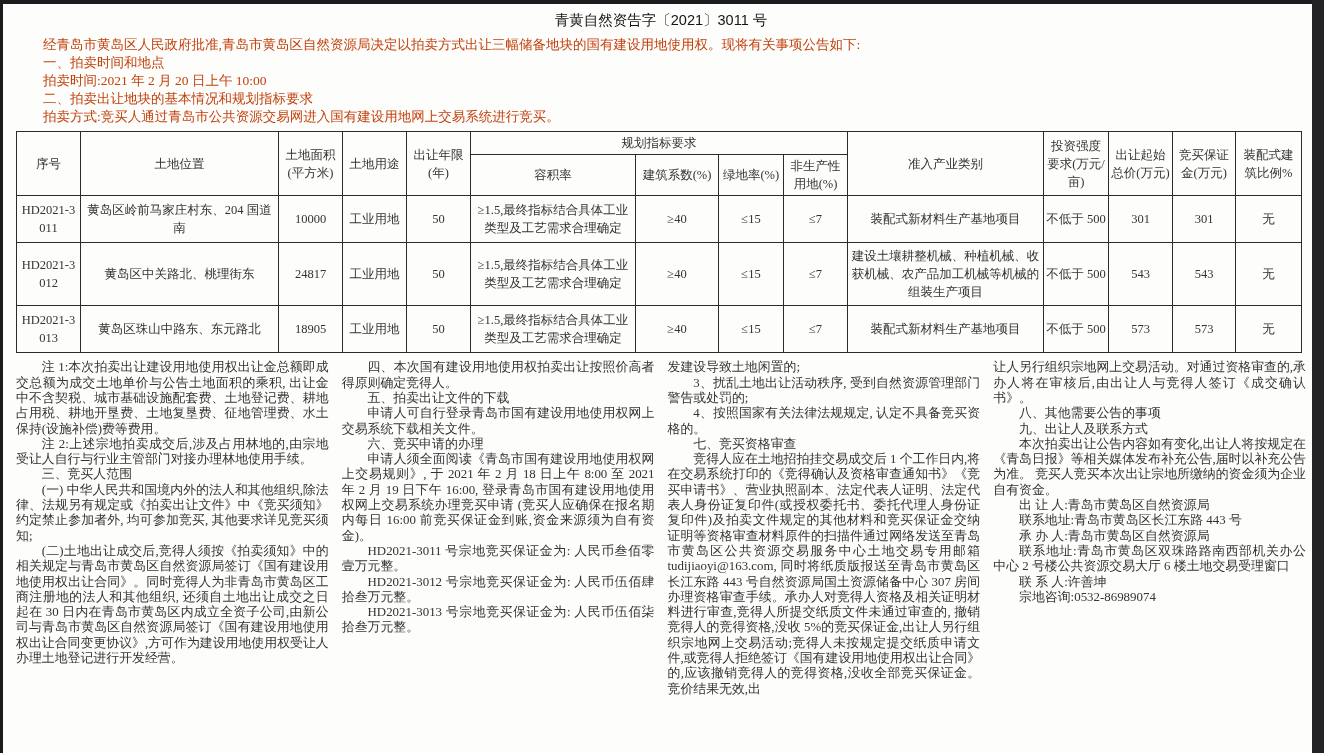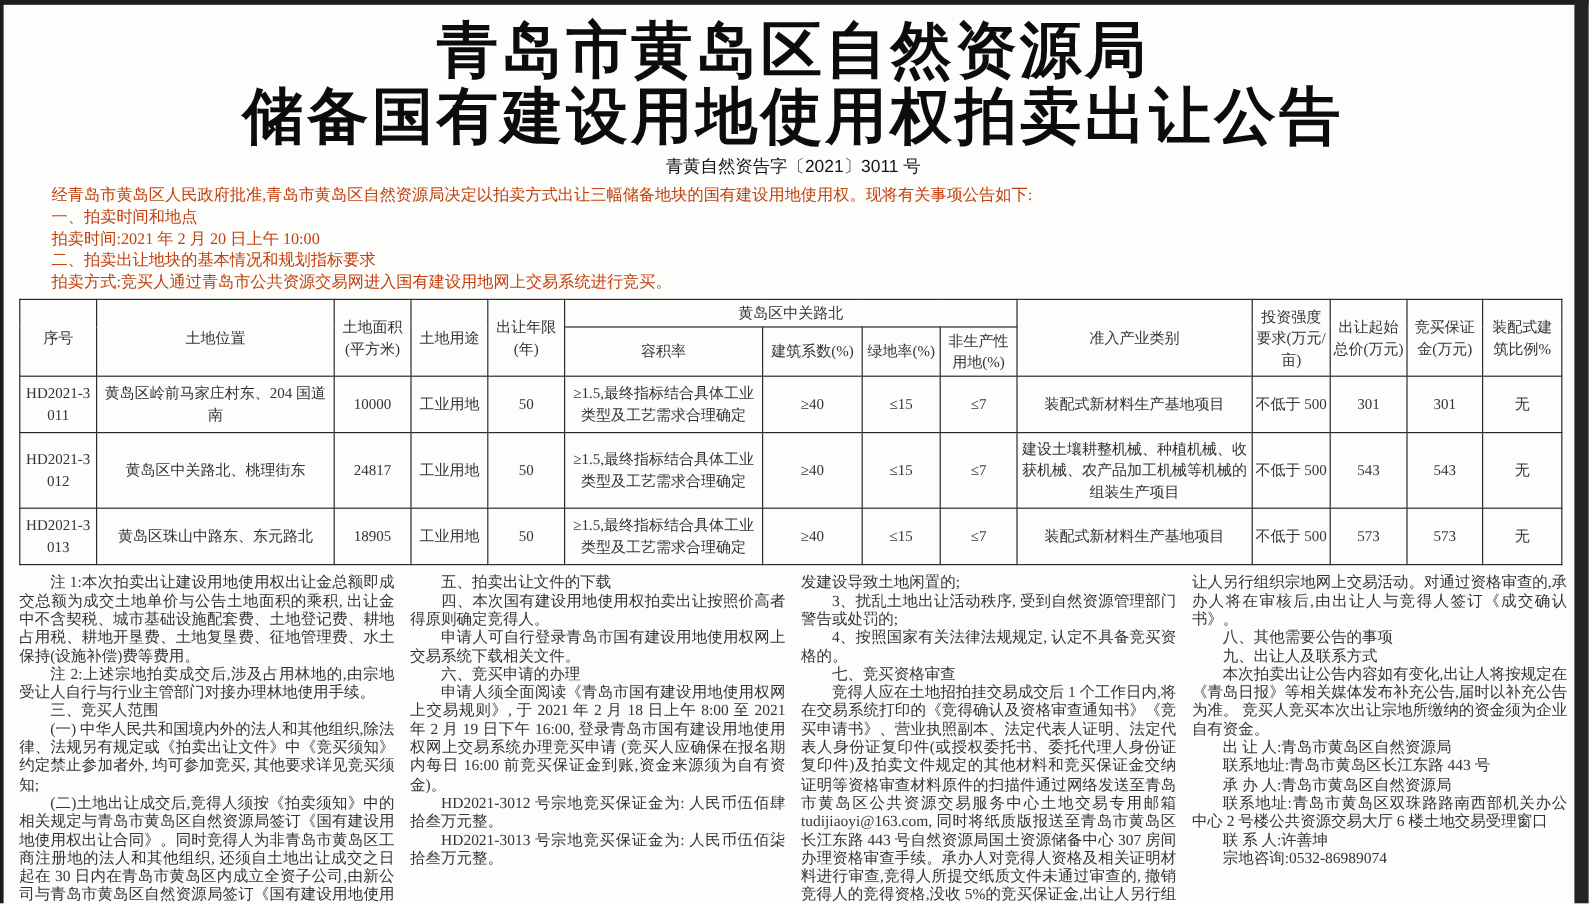"青岛市黄岛区自然资源局" div.title { html: <div> <div>青岛市黄岛区自然资源局</div> <div>储备国有建设用地使用权拍卖出让公告</div> </div> -> none }
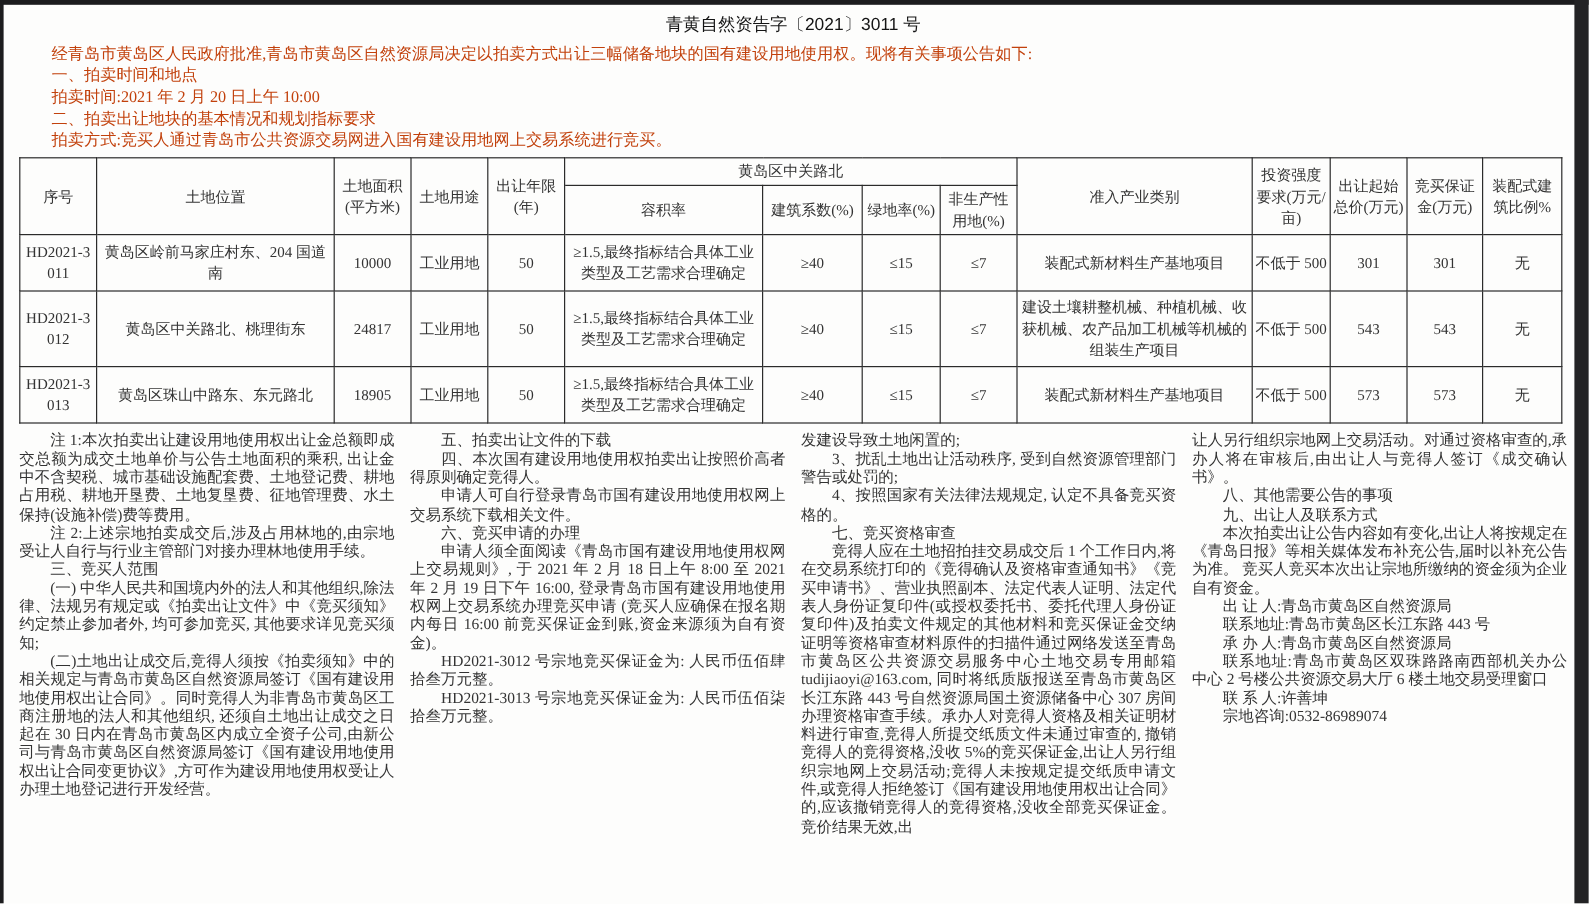"黄岛区中关路北" th { text: 黄岛区中关路北 -> 规划指标要求 }
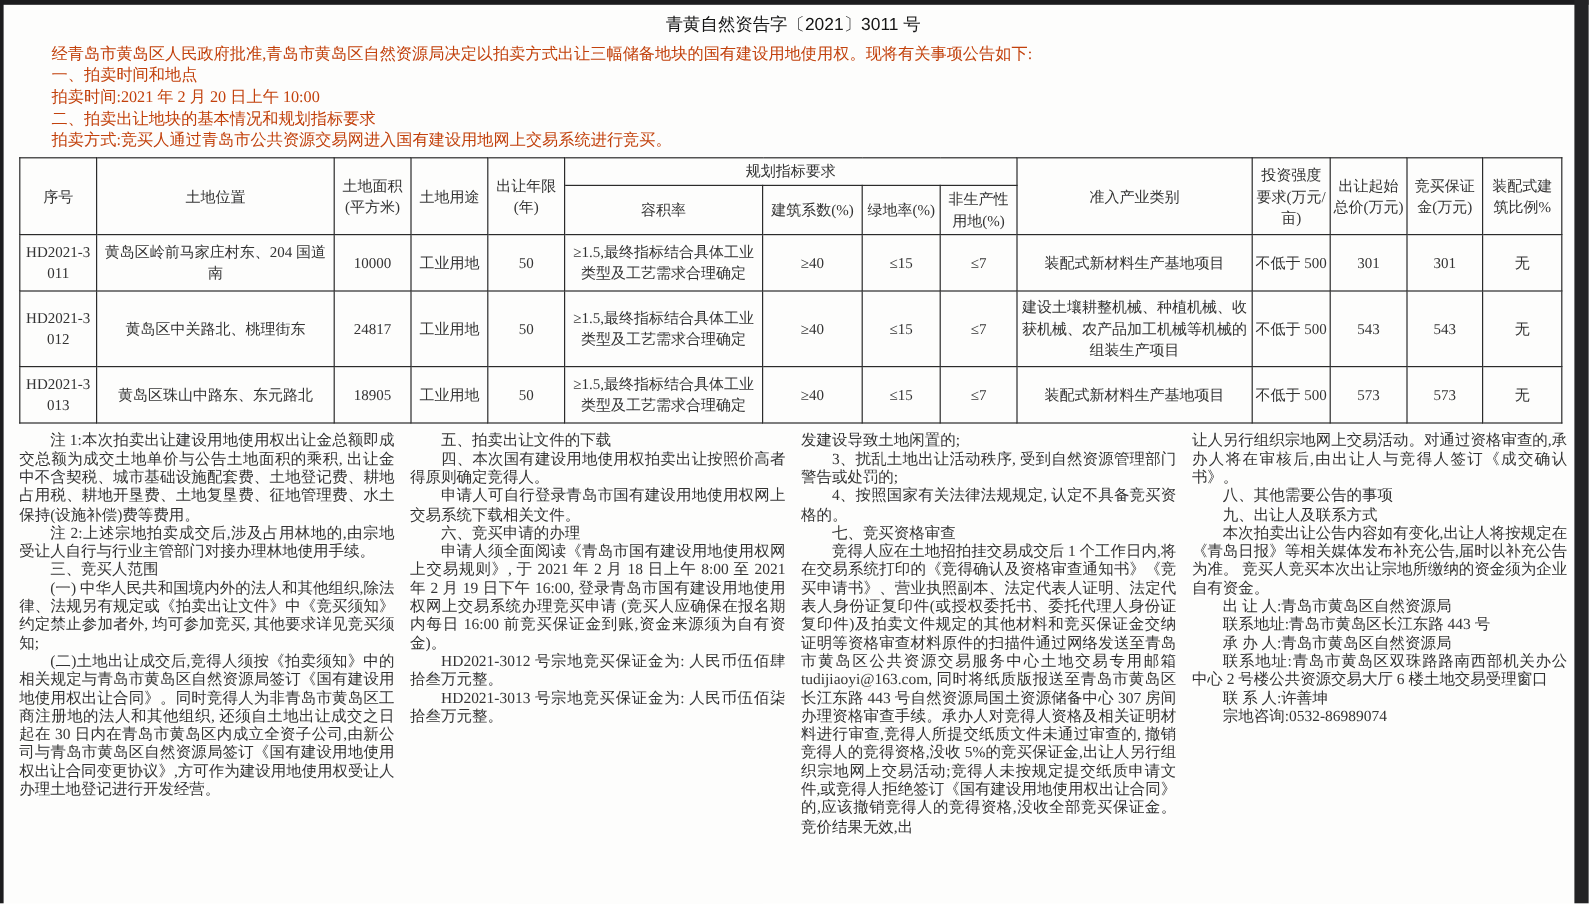"五、拍卖出让文件的下载" p { order: before "四、本次国有建设用地使用权拍卖出让按照价高者得原则确定竞得人。" -> after "四、本次国有建设用地使用权拍卖出让按照价高者得原则确定竞得人。" }
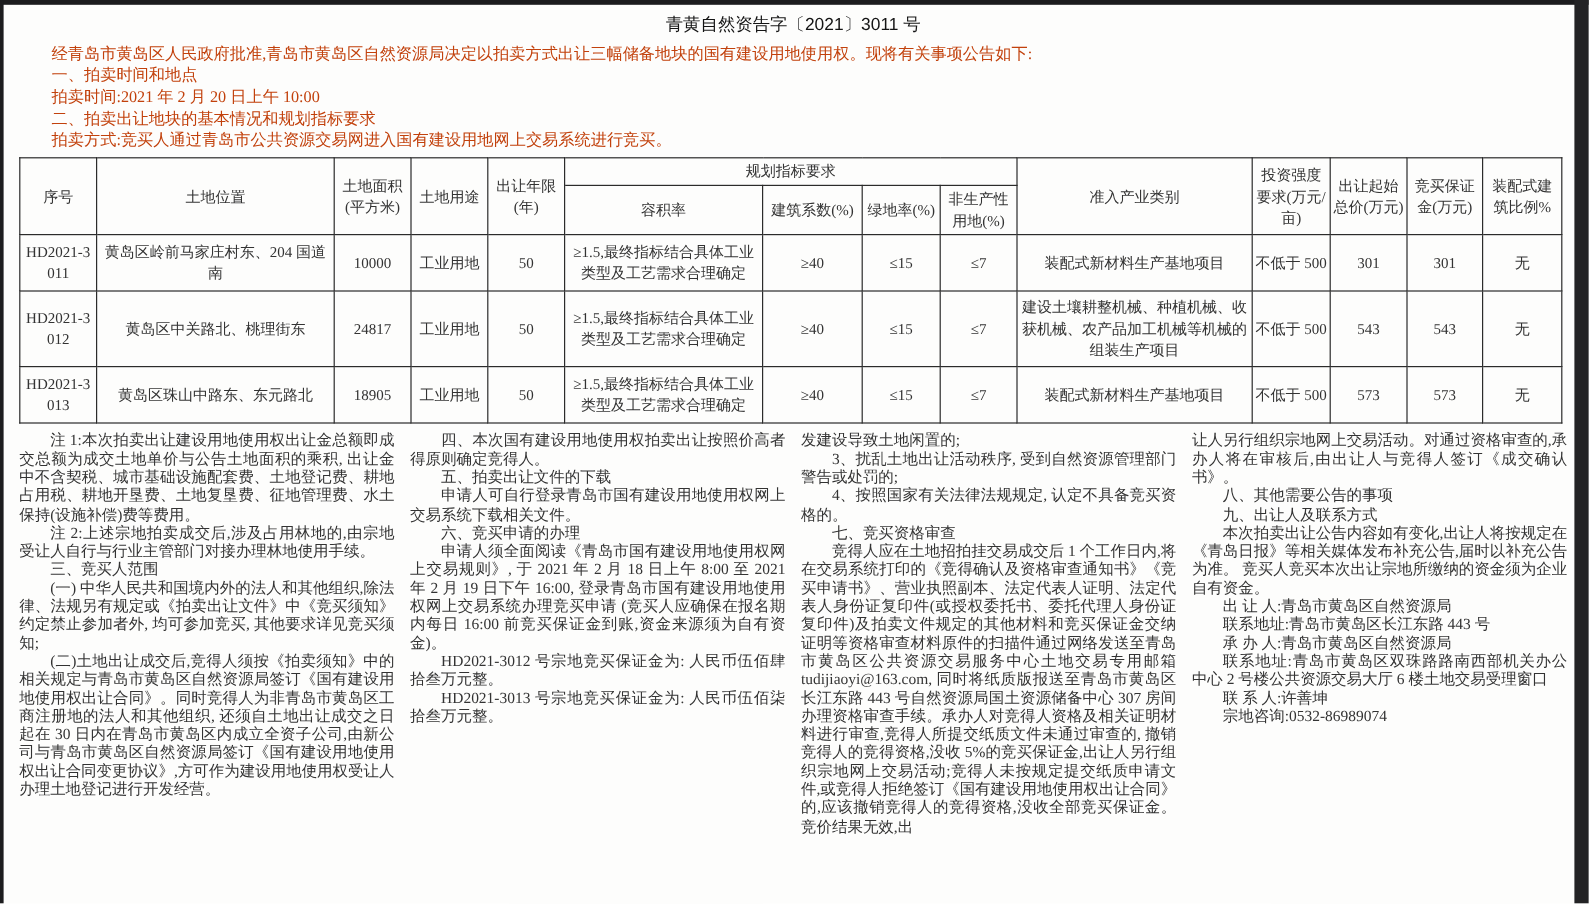"HD2021-3011 号宗地竞买保证金为: 人民币叁佰零壹万元整。" p { html: none -> <p>HD2021-3011 号宗地竞买保证金为: 人民币叁佰零壹万元整。</p> }
